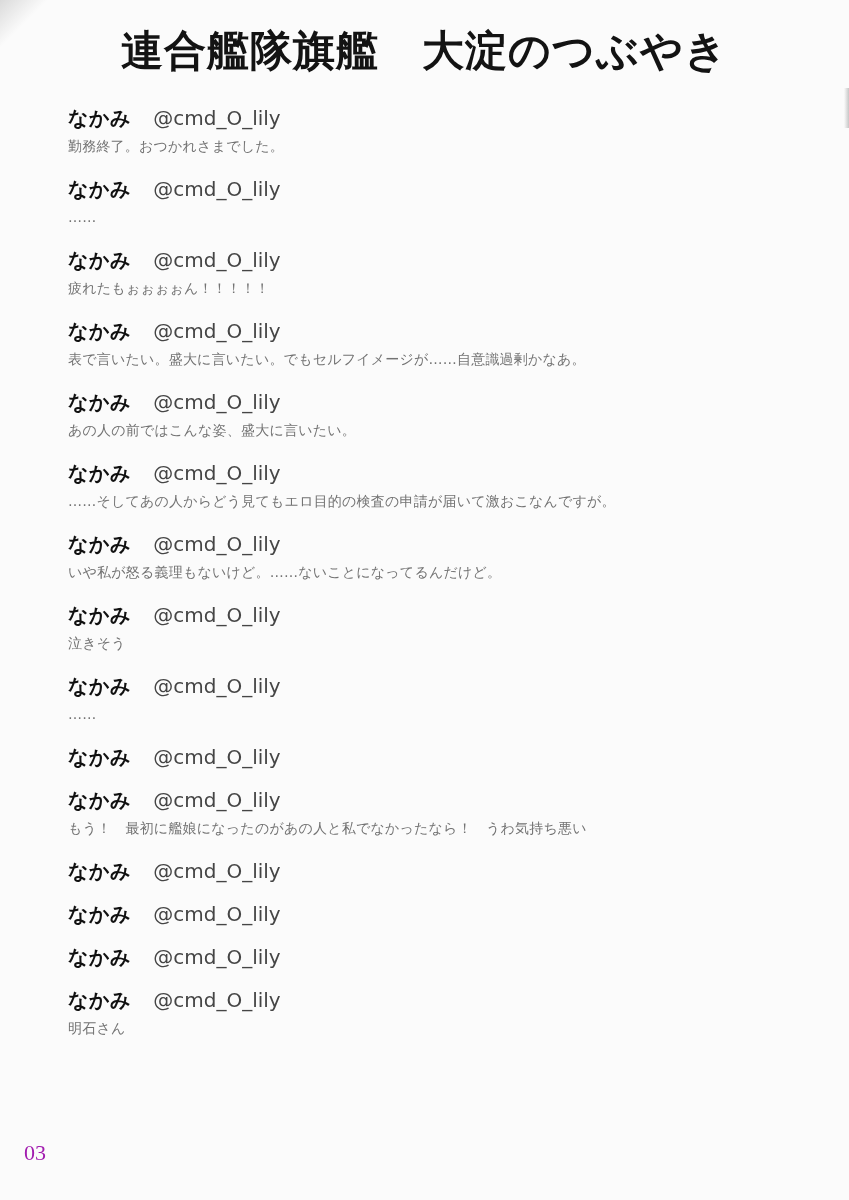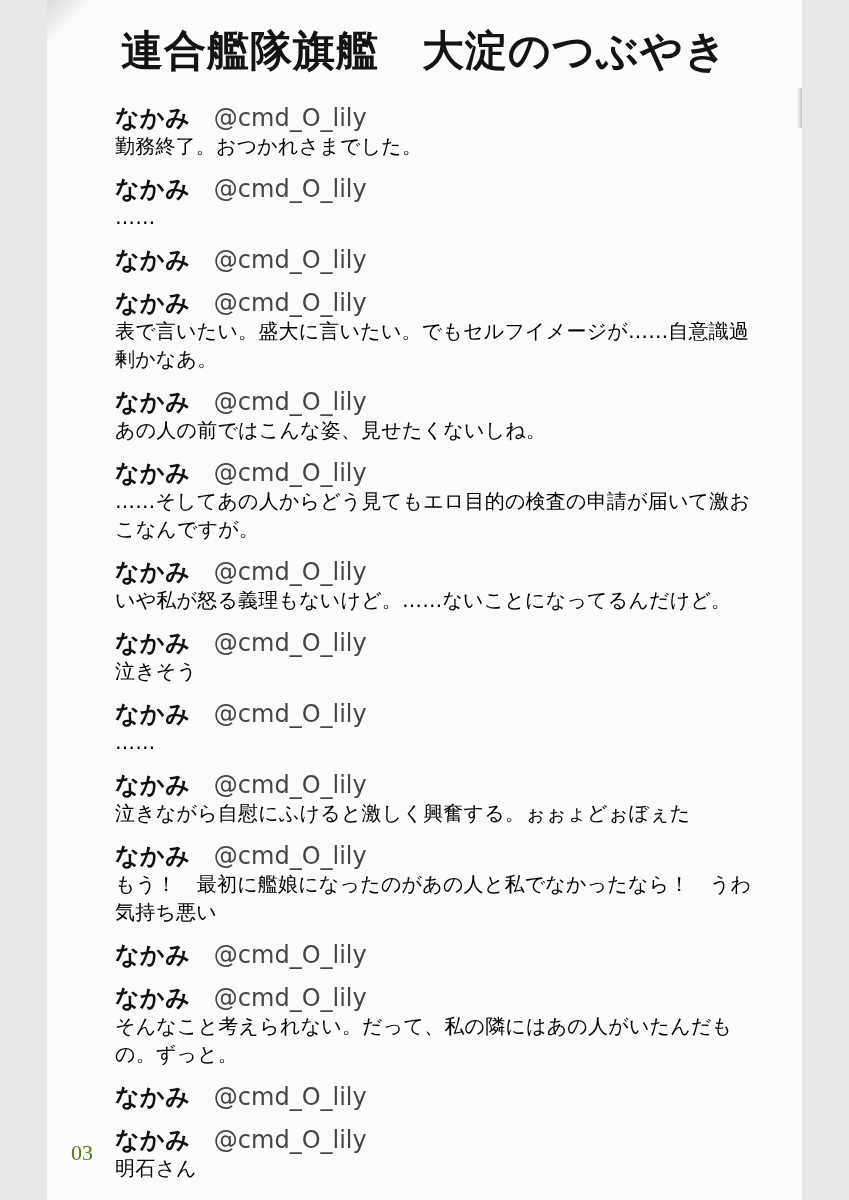"連合艦隊旗艦 大淀のつぶやき" .page { width: 755px -> 849px }
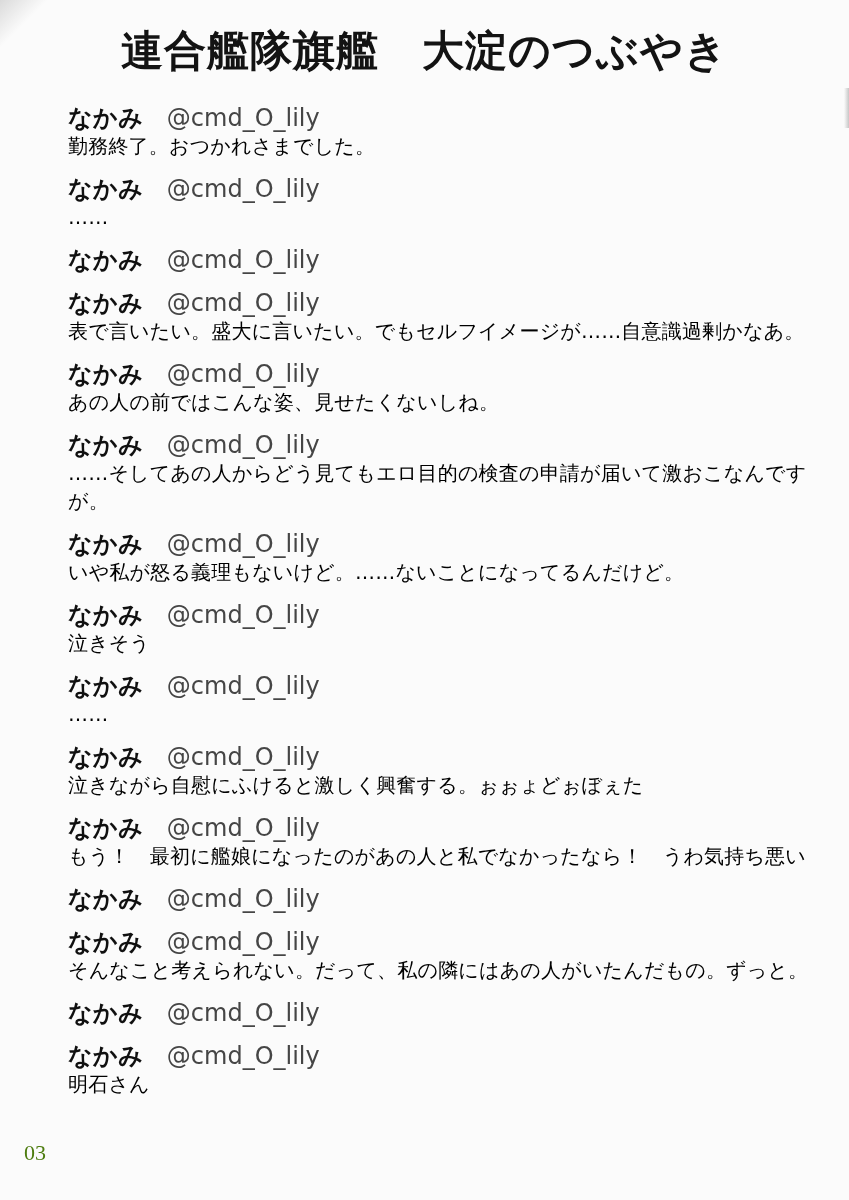"なかみ @cmd_O_lily" .tweet-header { font-size: 24px -> 20px }
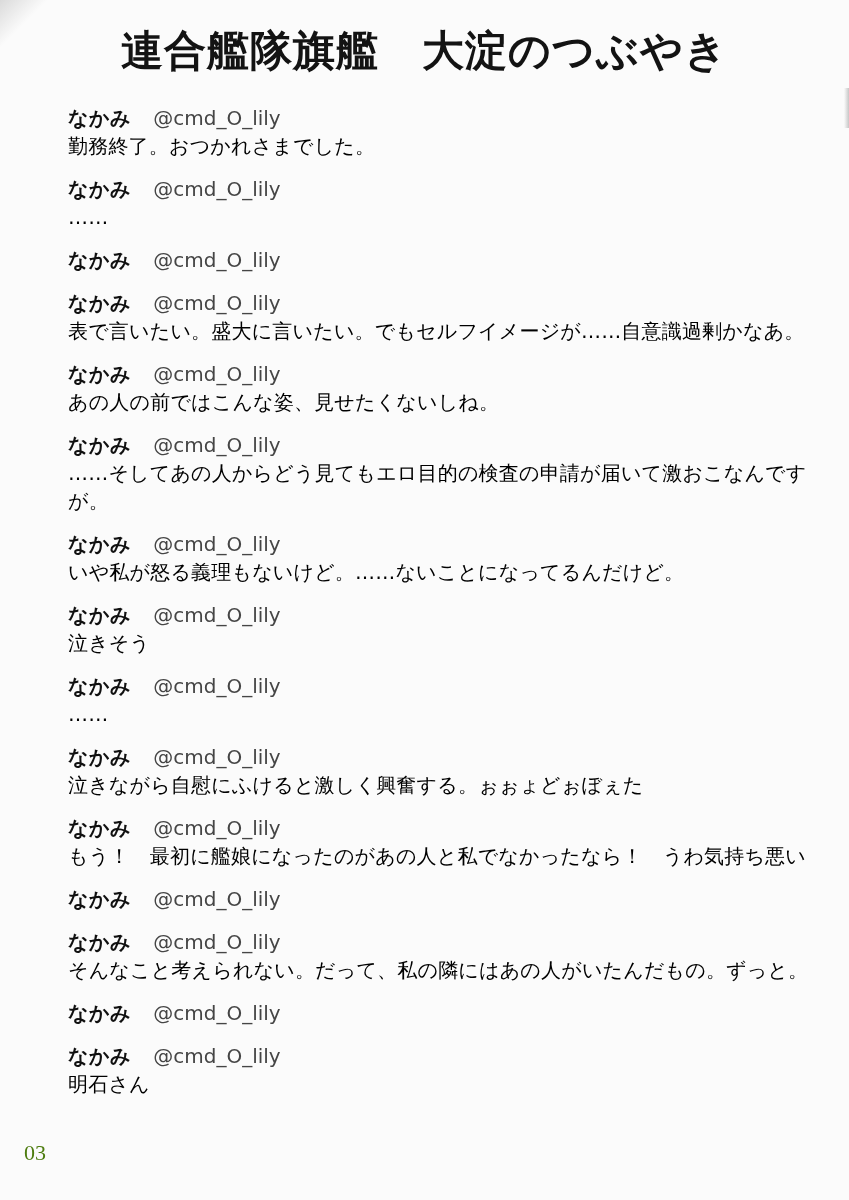"勤務終了。おつかれさまでした。" .tweet-text { color: #000000 -> #737373; font-size: 20px -> 14px }
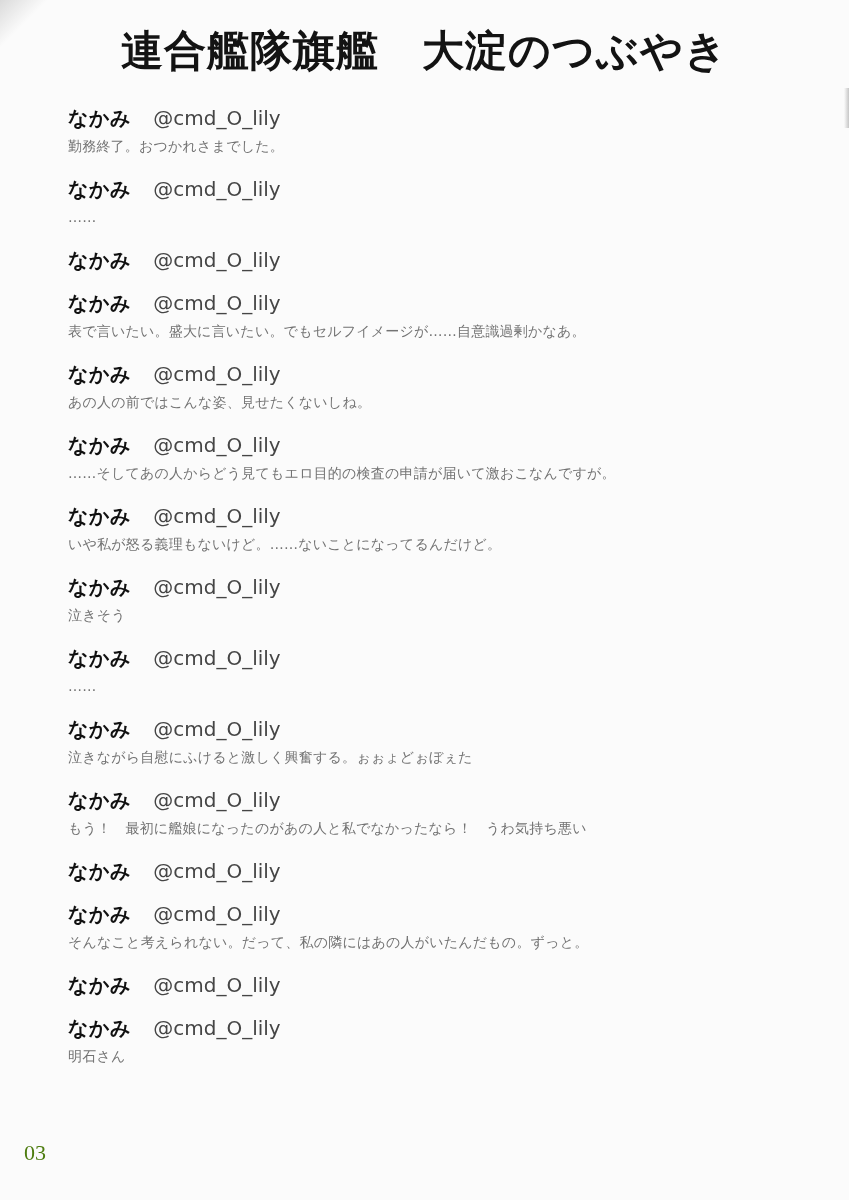"疲れたもぉぉぉぉん！！！！！" div.tweet-text { html: none -> <div>疲れたもぉぉぉぉん！！！！！</div> }
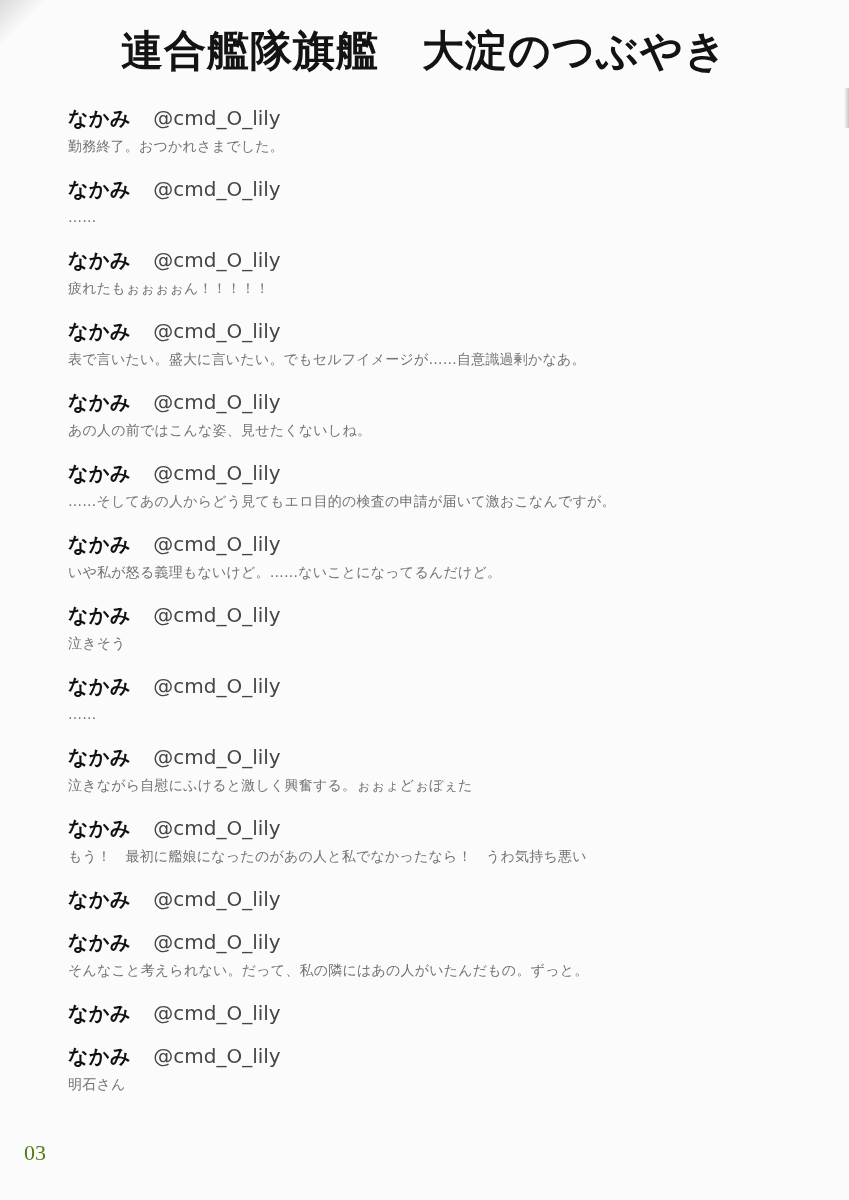"あの人の前ではこんな姿、見せたくないしね。" div.tweet-text { text: 見せたくないしね -> 盛大に言いたい }
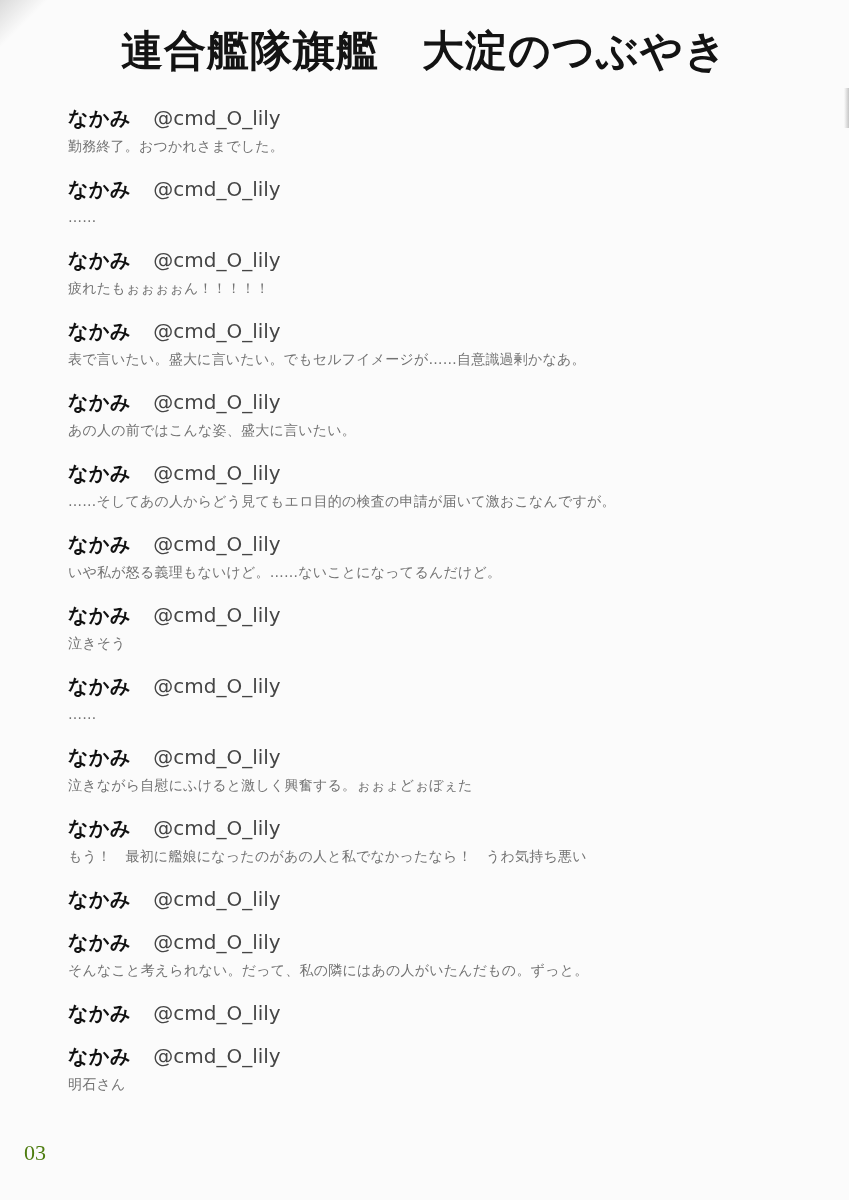"泣きながら自慰にふけると激しく興奮する。ぉぉょどぉぼぇた" div.tweet-text { html: <div>泣きながら自慰にふけると激しく興奮する。ぉぉょどぉぼぇた</div> -> none }
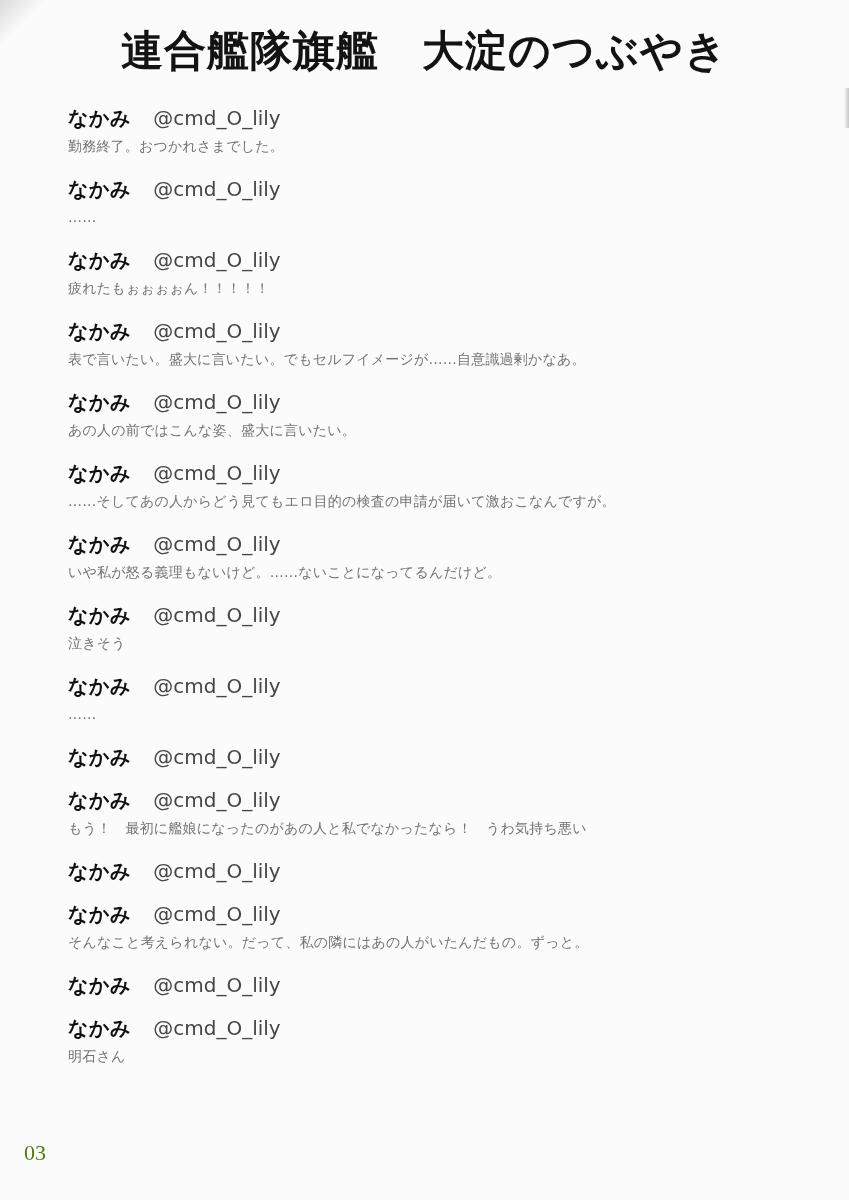"そんなこと考えられない。だって、私の隣にはあの人がいたんだもの。ずっと。" div.tweet-text { html: <div>そんなこと考えられない。だって、私の隣にはあの人がいたんだもの。ずっと。</div> -> none }
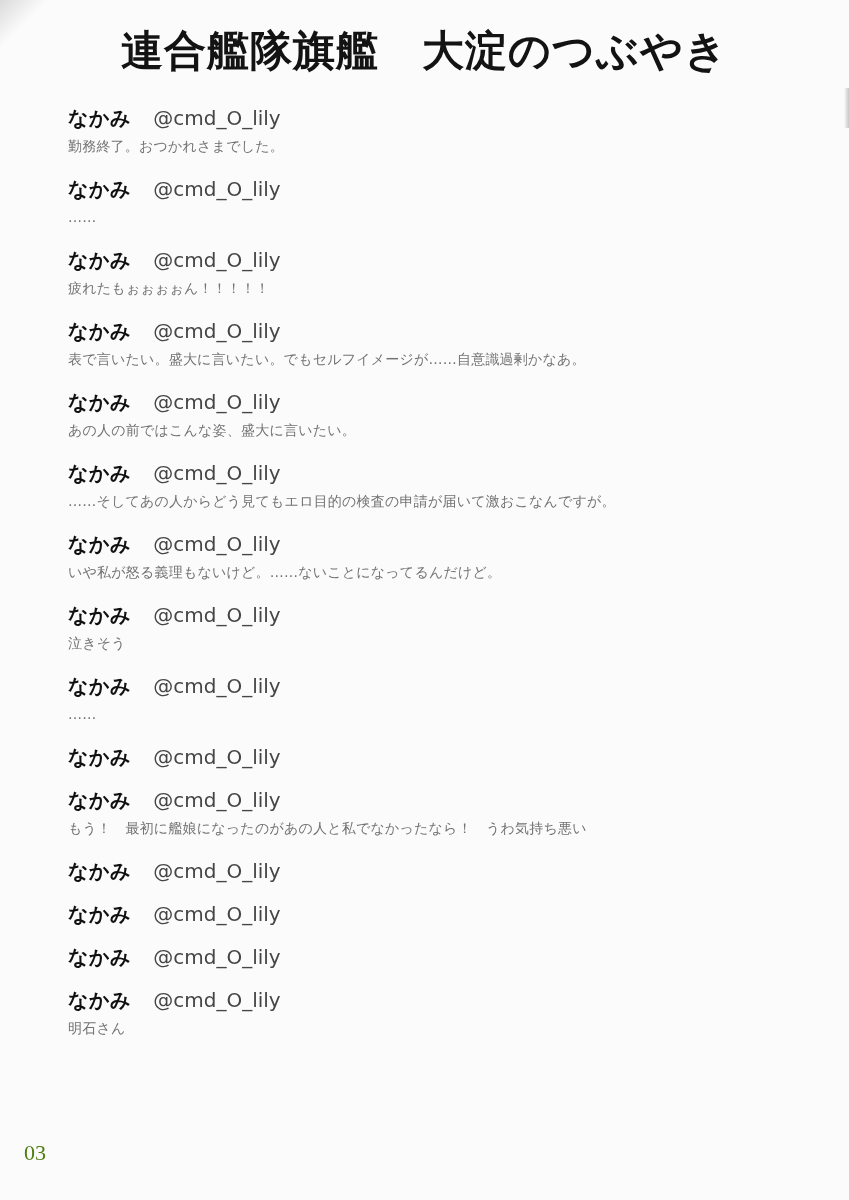"03" .page-number { color: #4d7c0f -> #a21caf }
